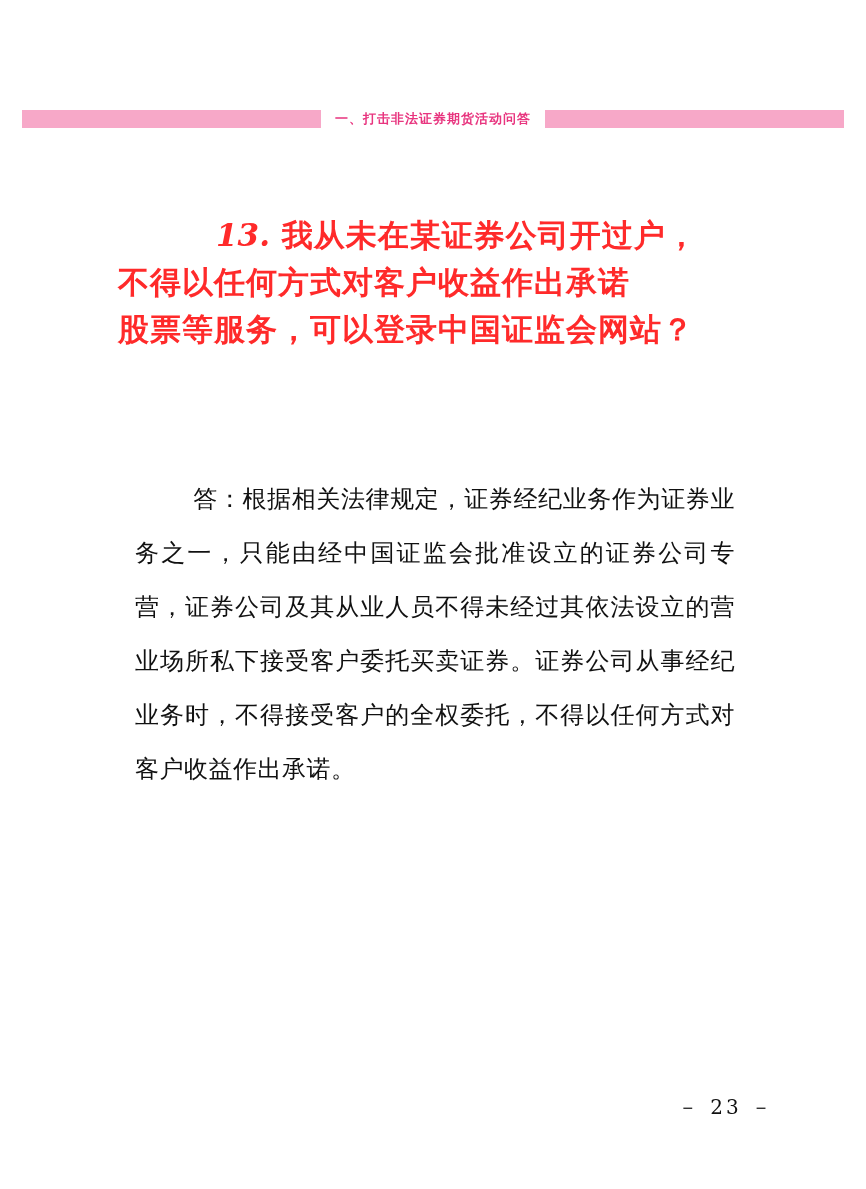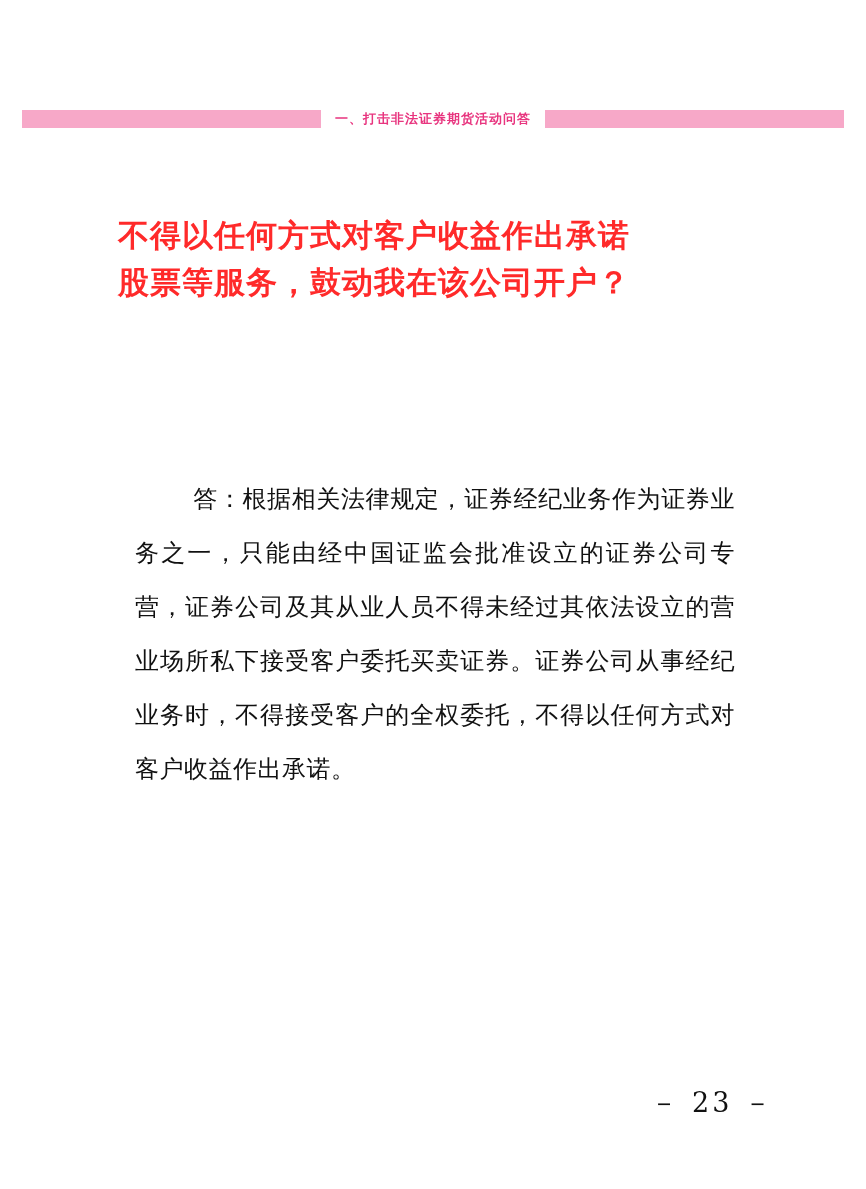"13. 我从未在某证券公司开过户，" span.qline { html: none -> <span><span>13.</span> <span>我从未在某证券公司开过户，</span></span> }
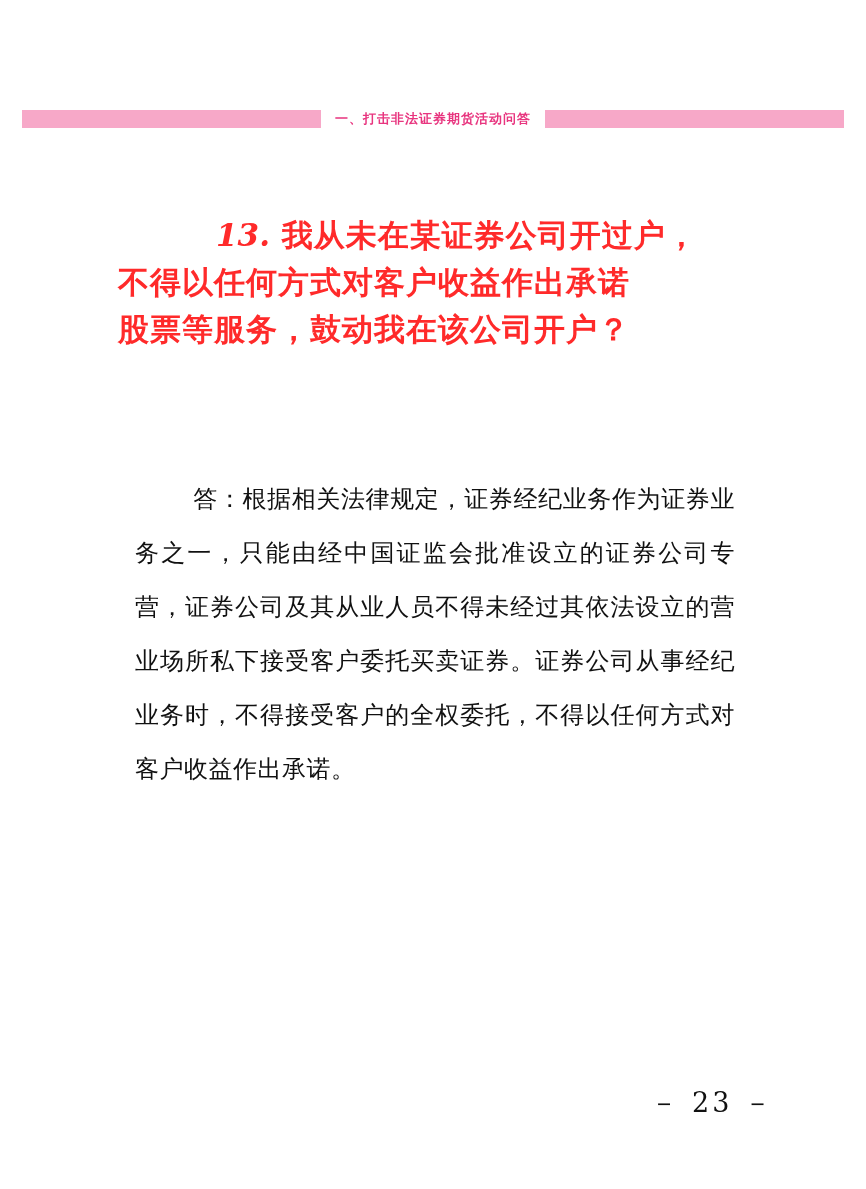"股票等服务，鼓动我在该公司开户？" span.qline { text: 鼓动我在该公司开户 -> 可以登录中国证监会网站 }
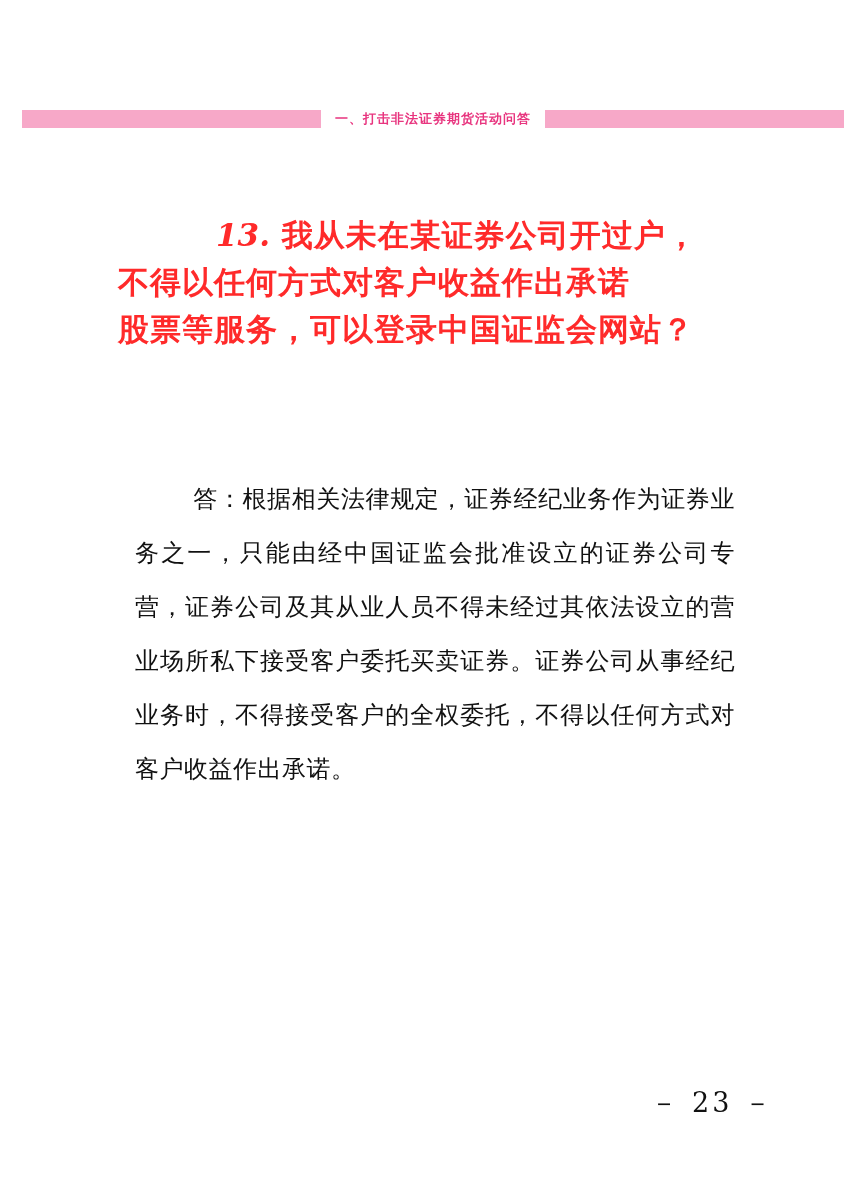"－ 23 －" .folio { font-size: 27px -> 20px }
